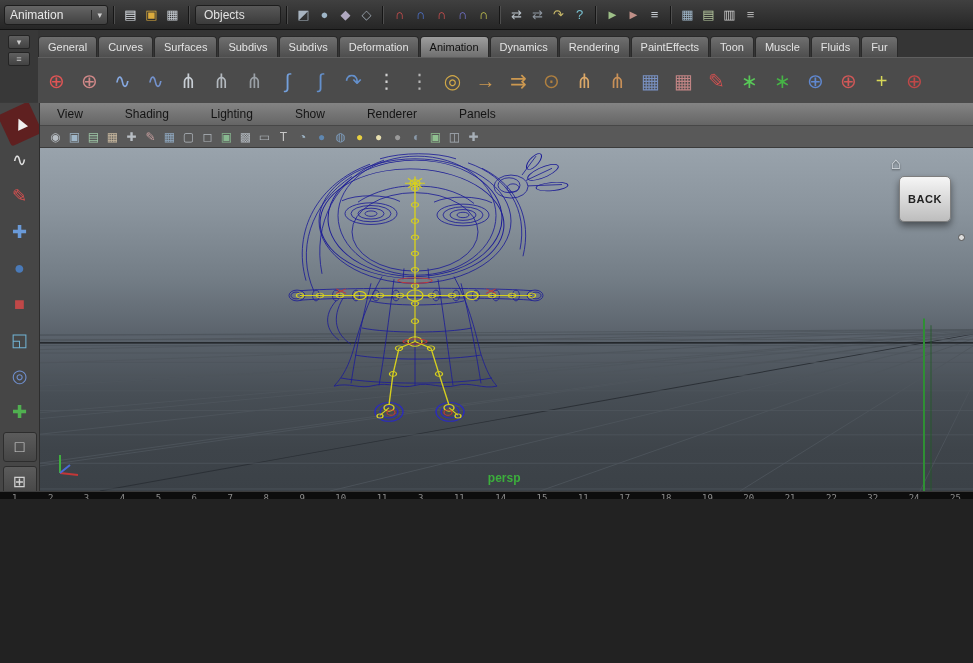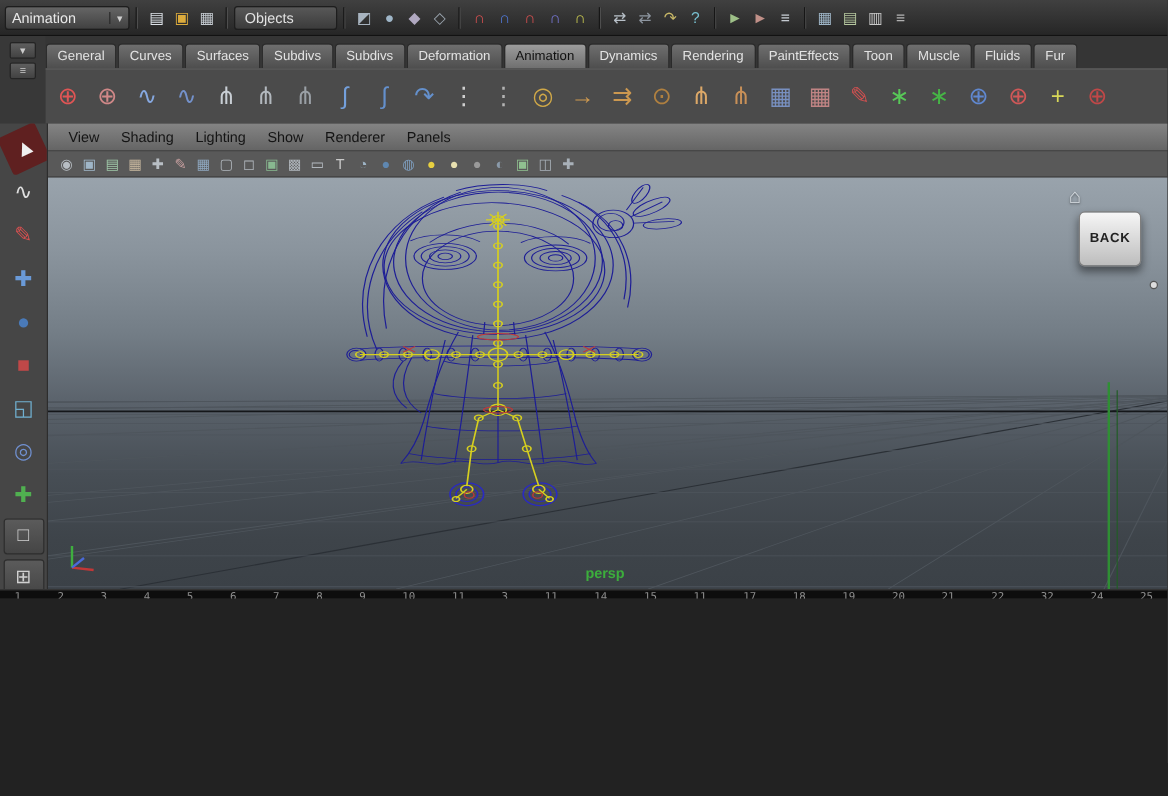"View" .panel-menubar { gap: none -> 24px }
